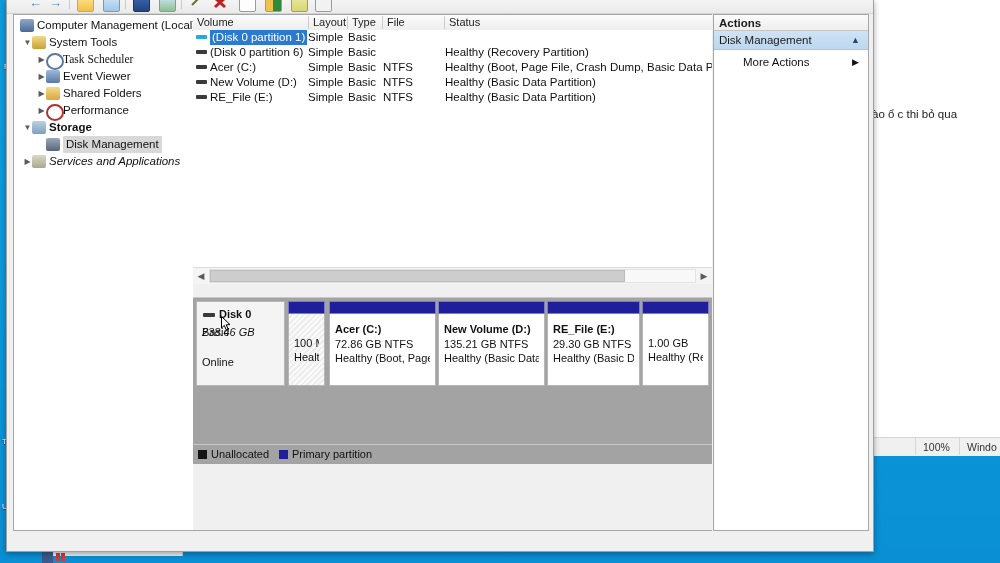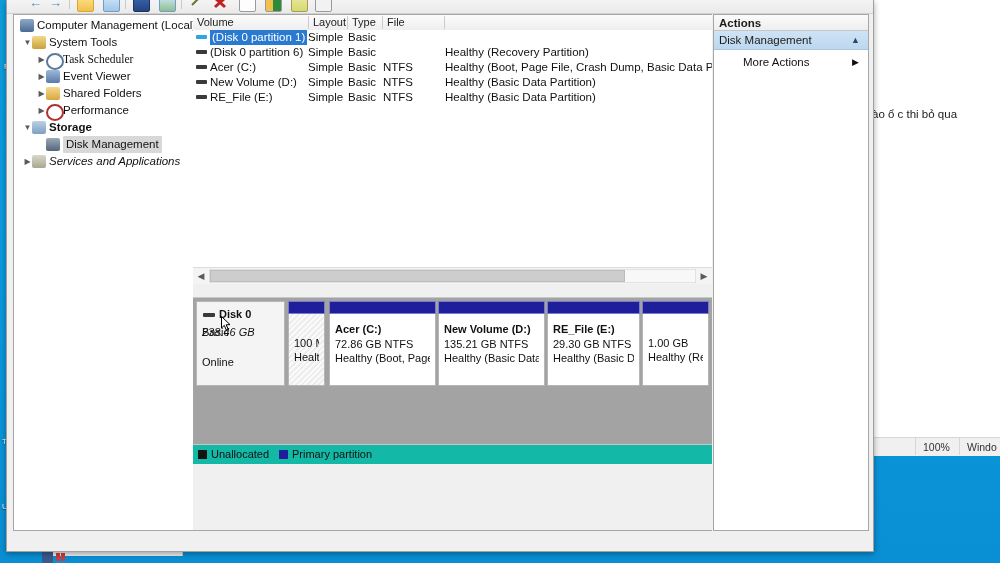"Status" div.hc { html: none -> <div>Status</div> }
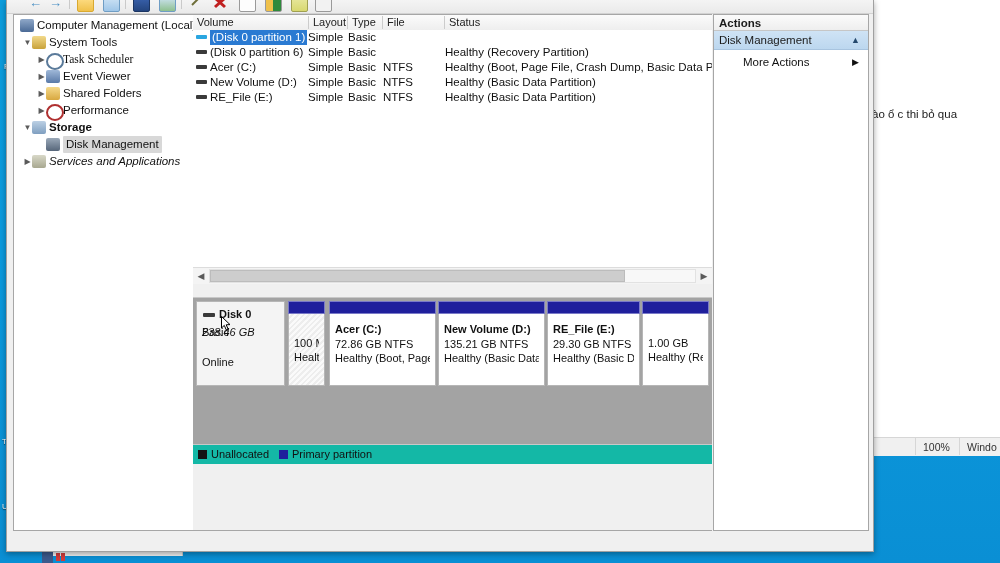"Unallocated" #legend { background: #14b8a6 -> #a3a3a3 }
